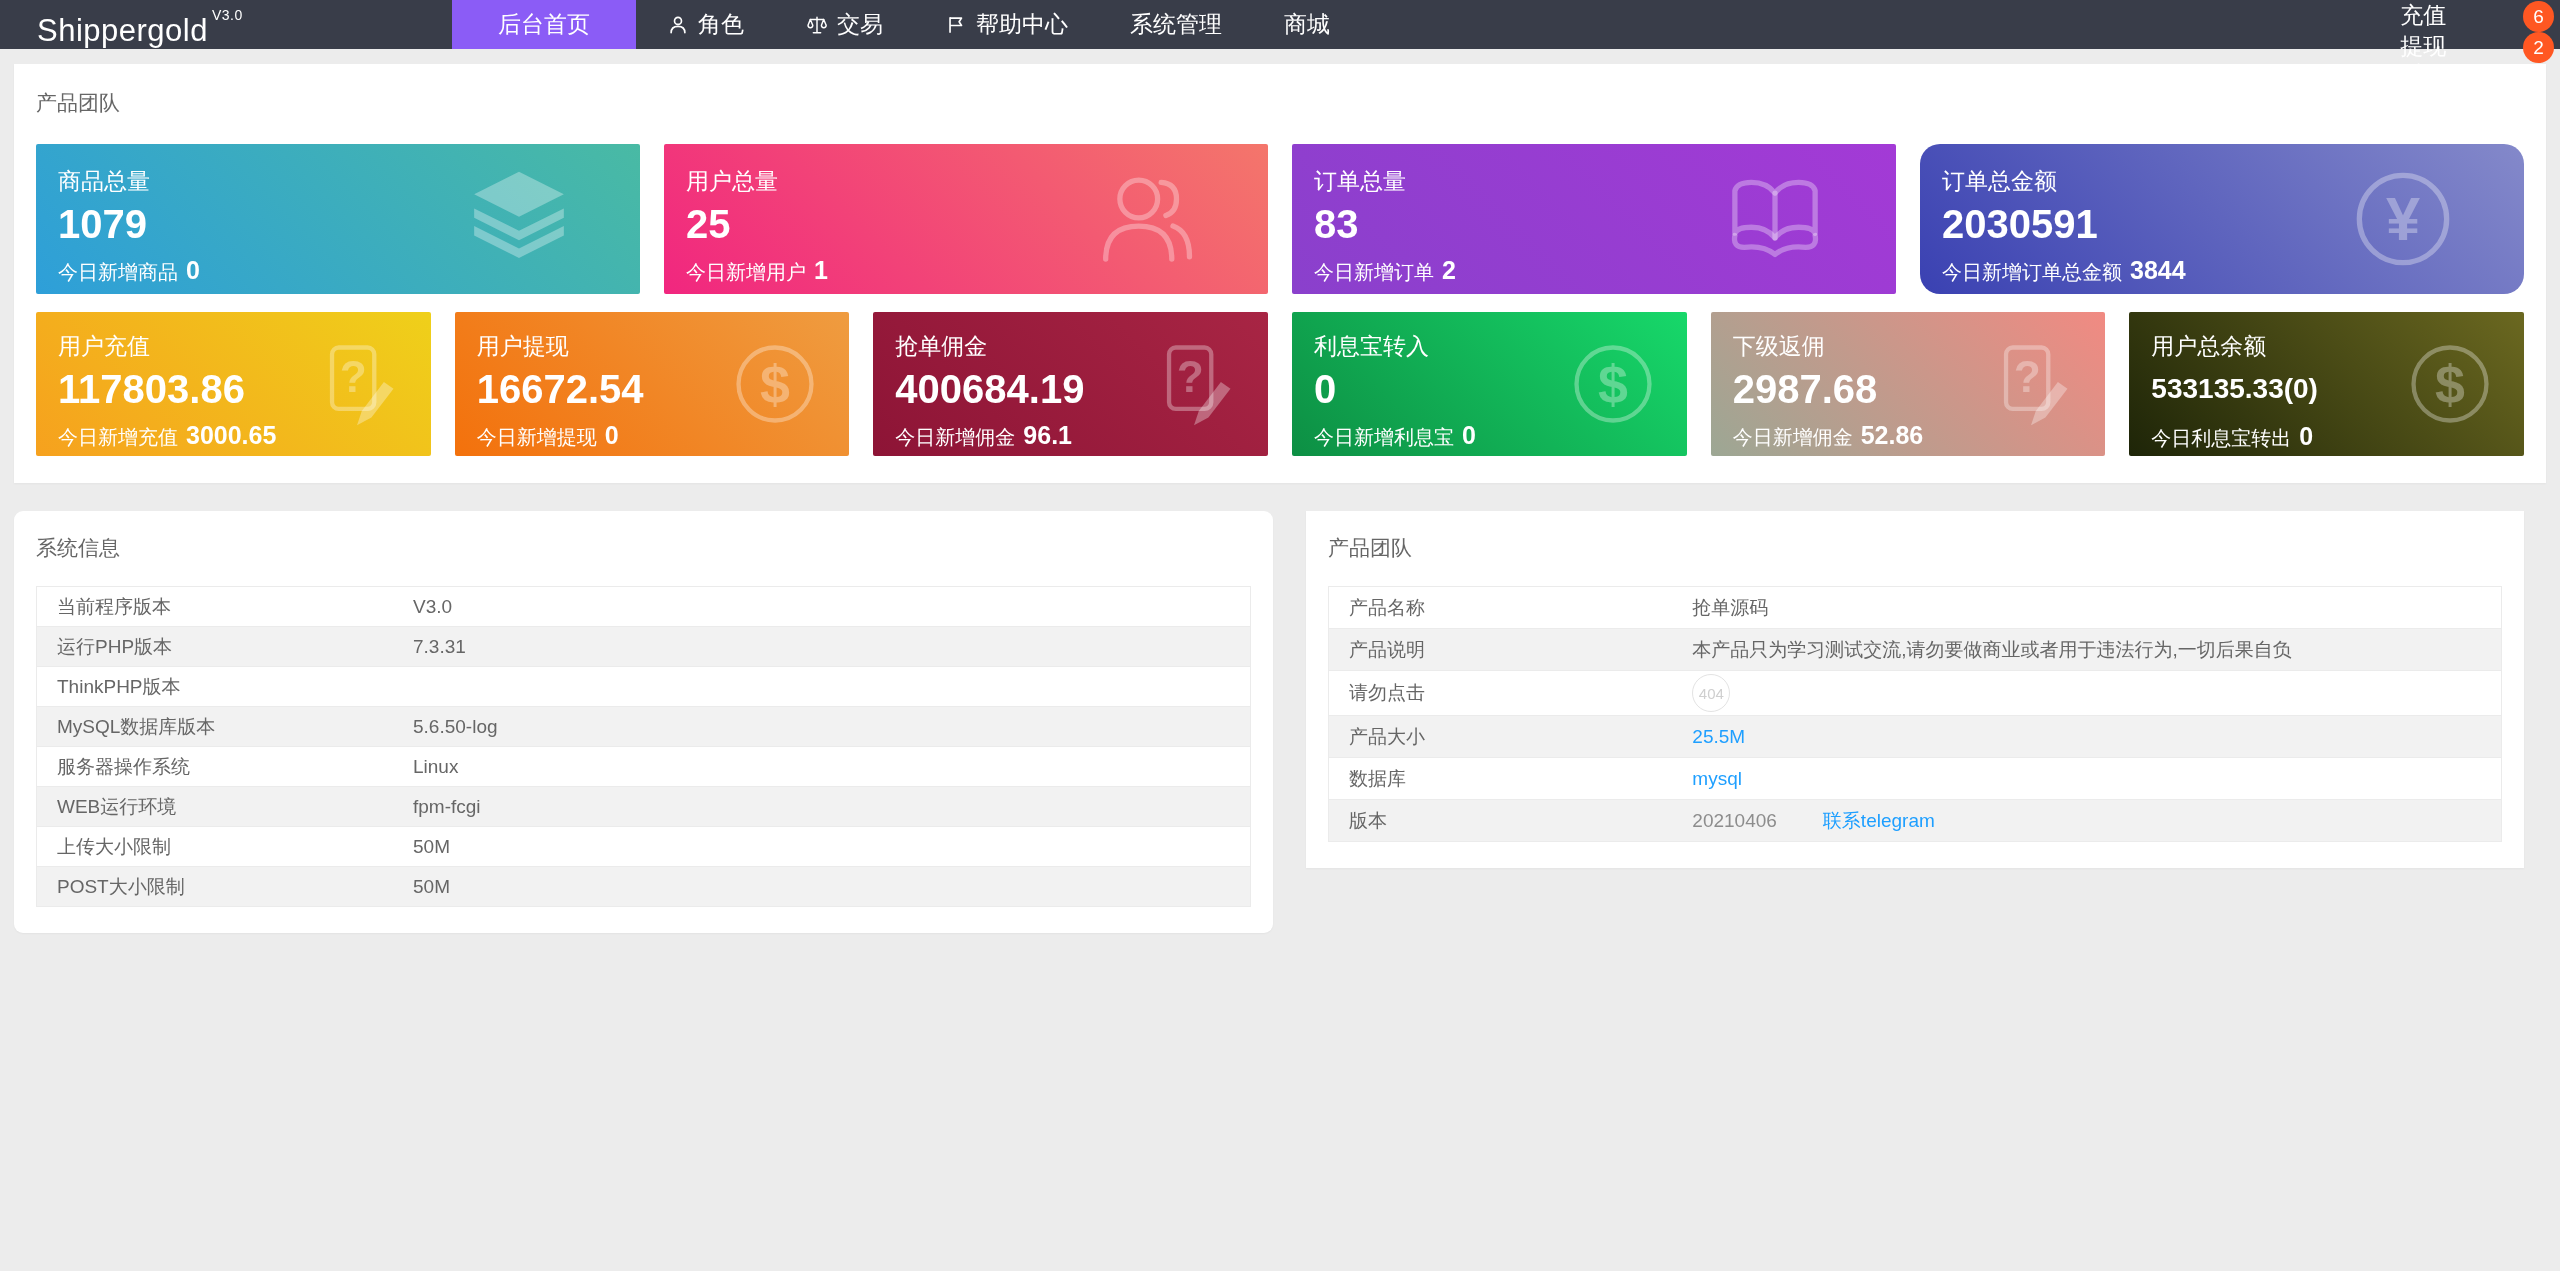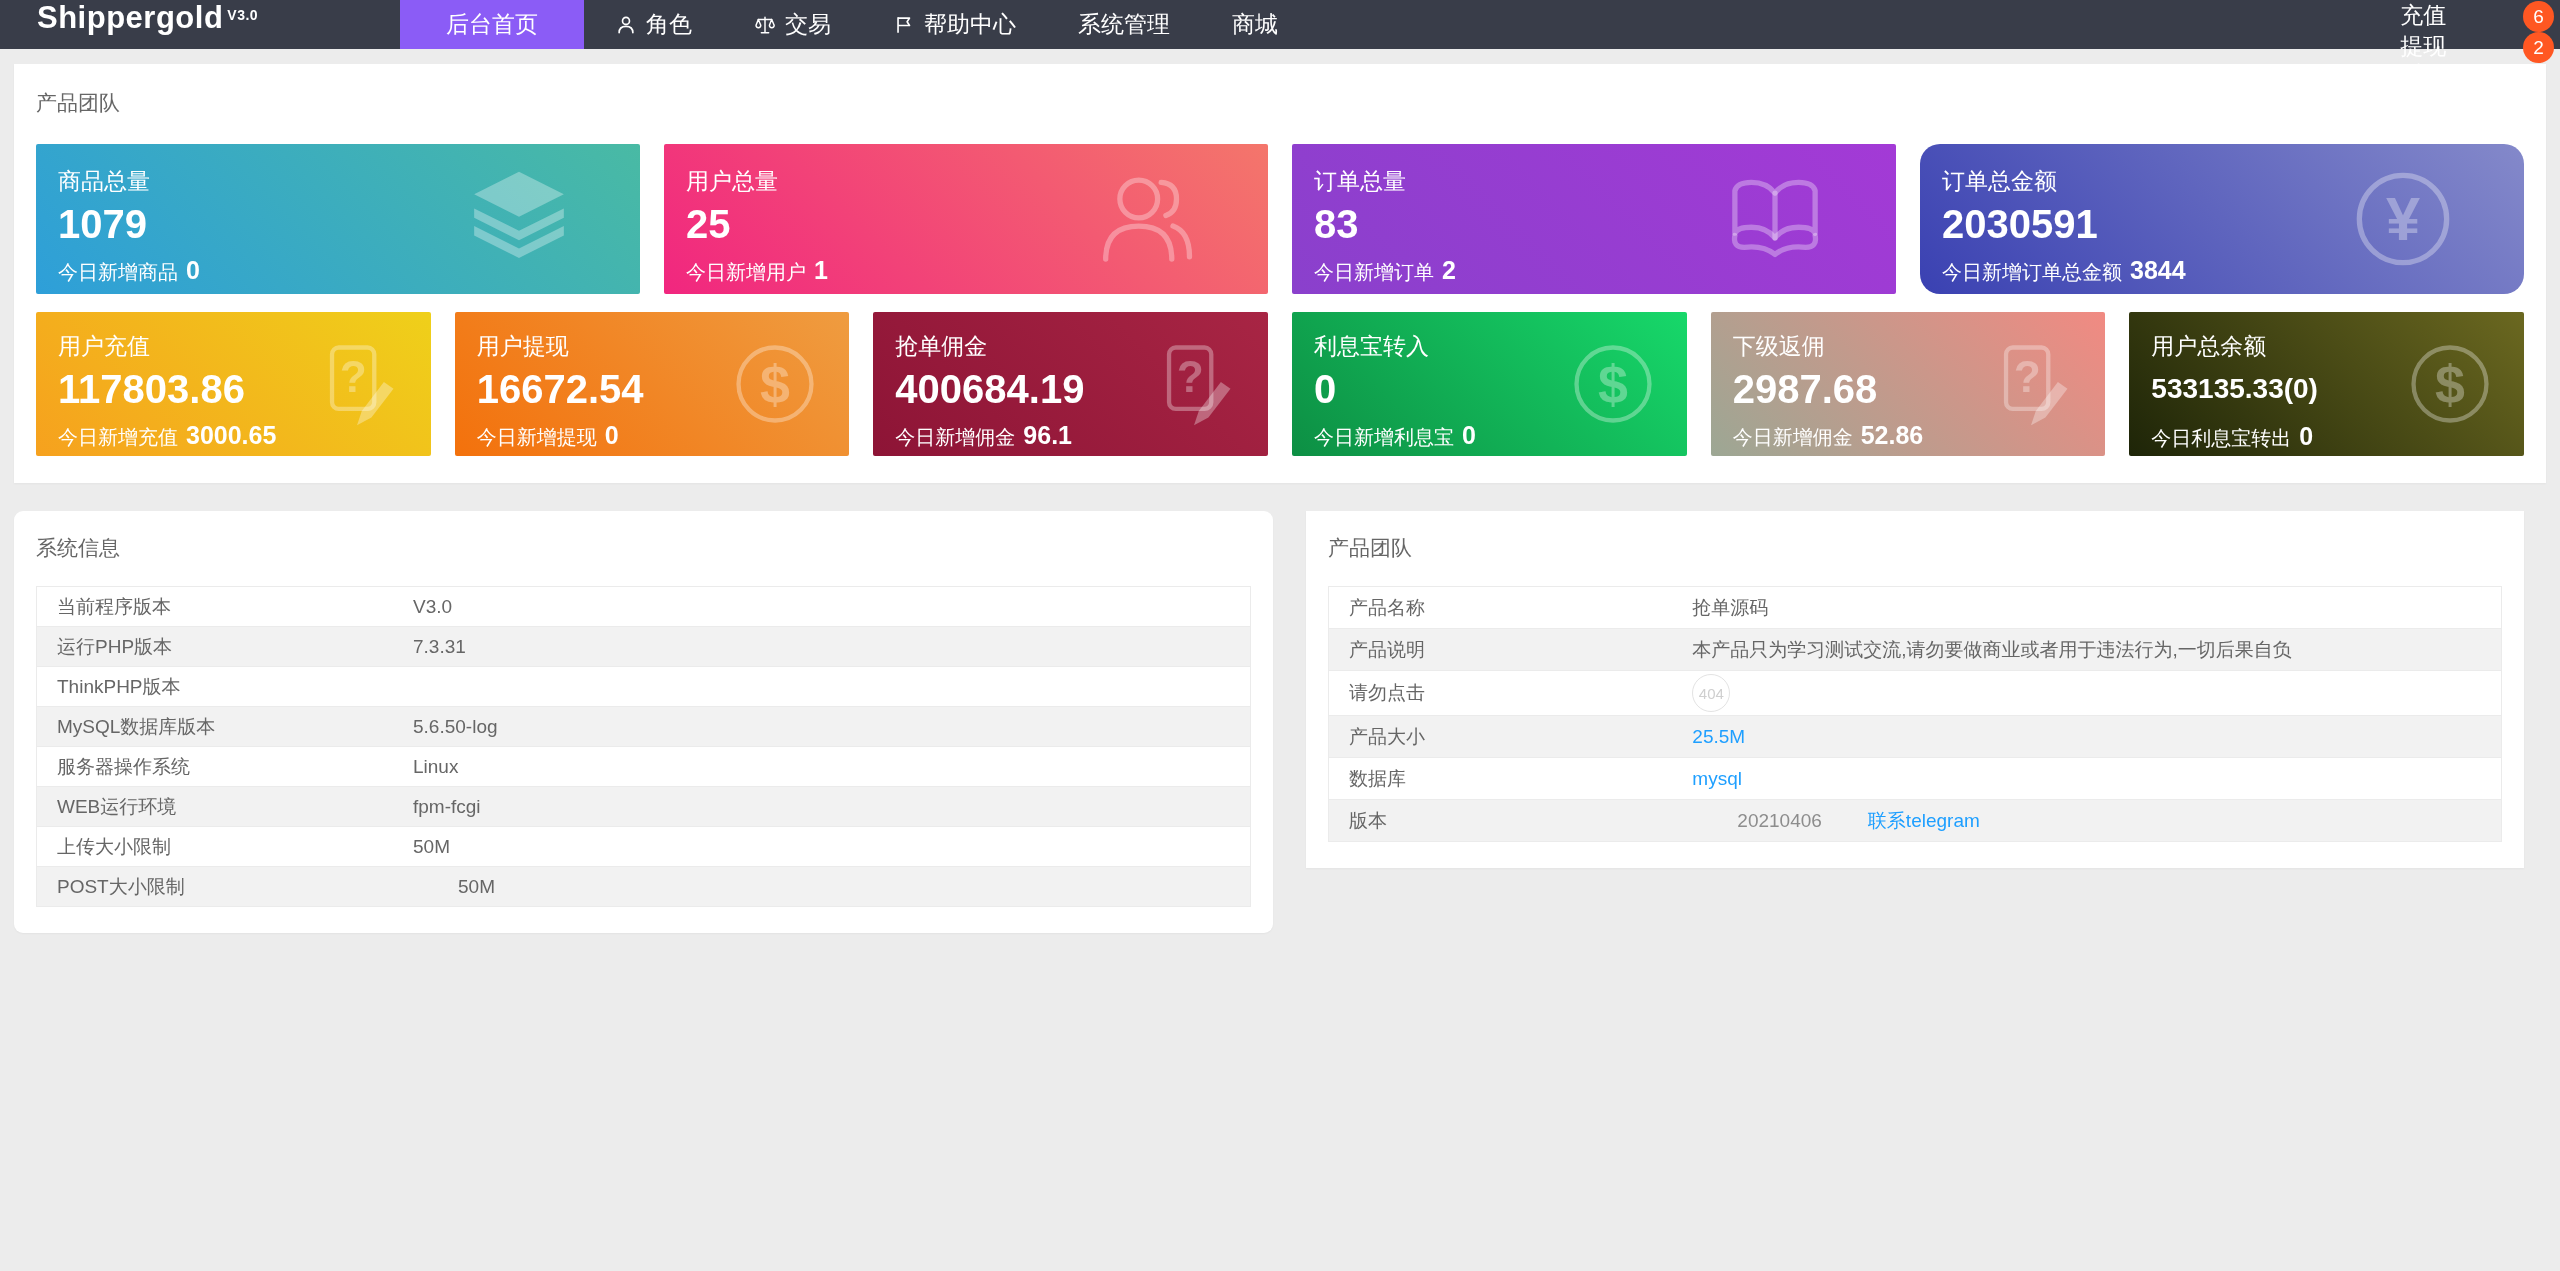"Shippergold" .brand { align-items: flex-start -> flex-end; font-weight: 700 -> 400; width: 400px -> 452px }
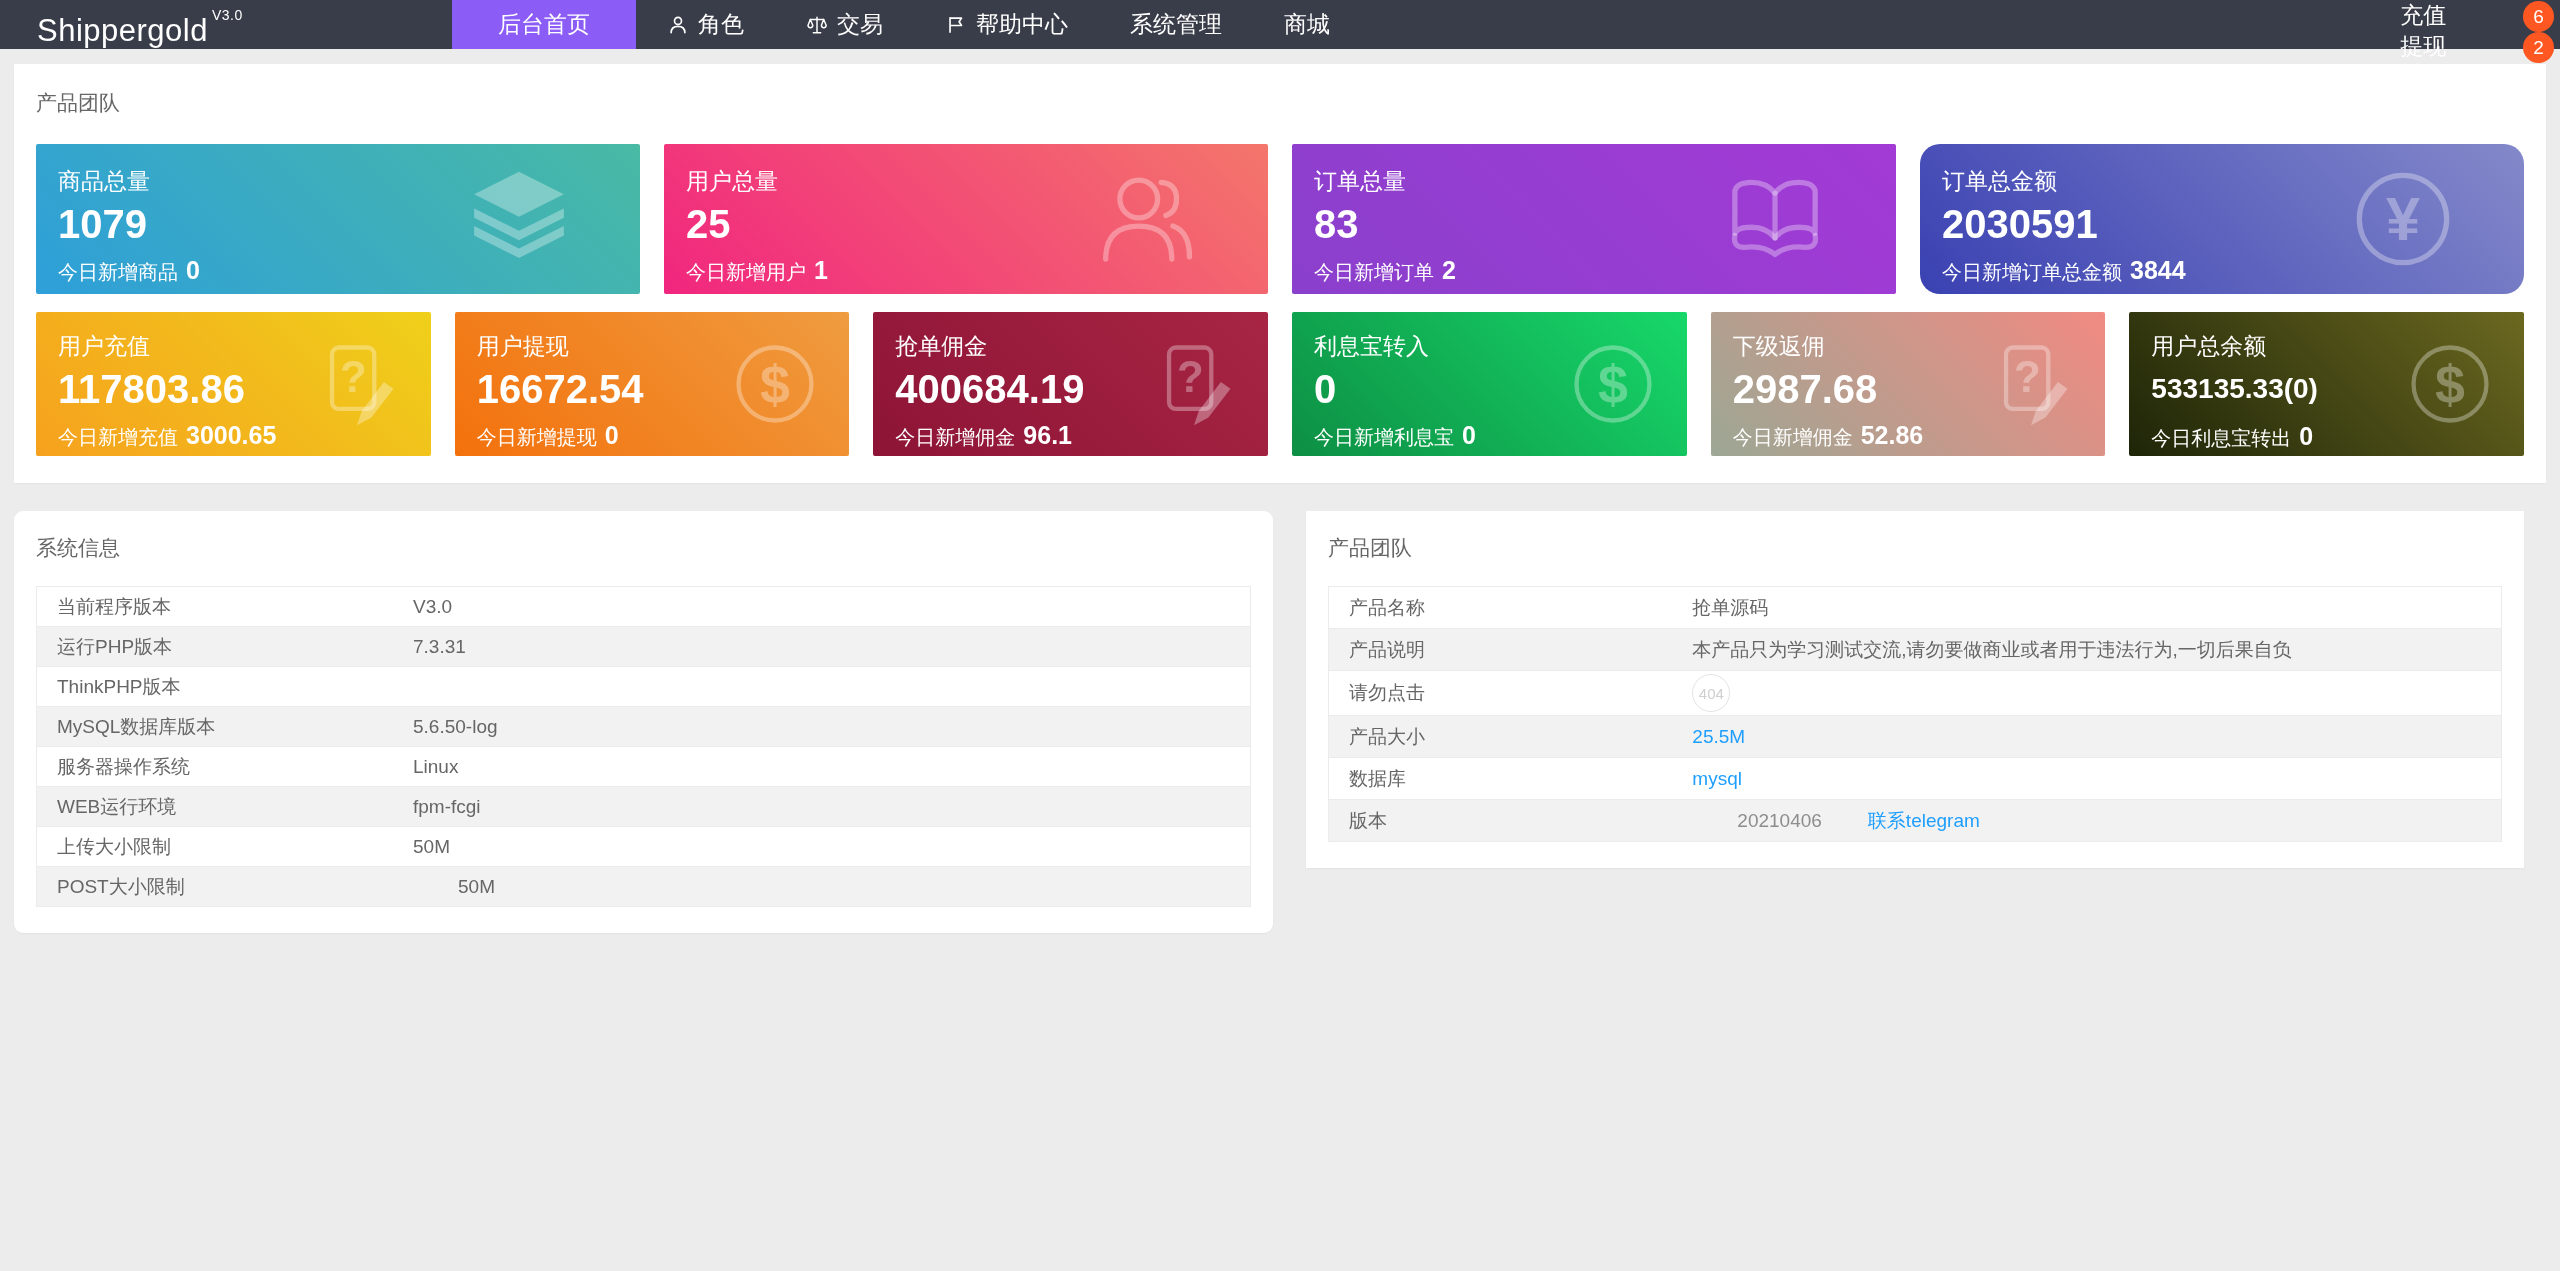"版本" .trow:last-child { gap: 45px -> none }
